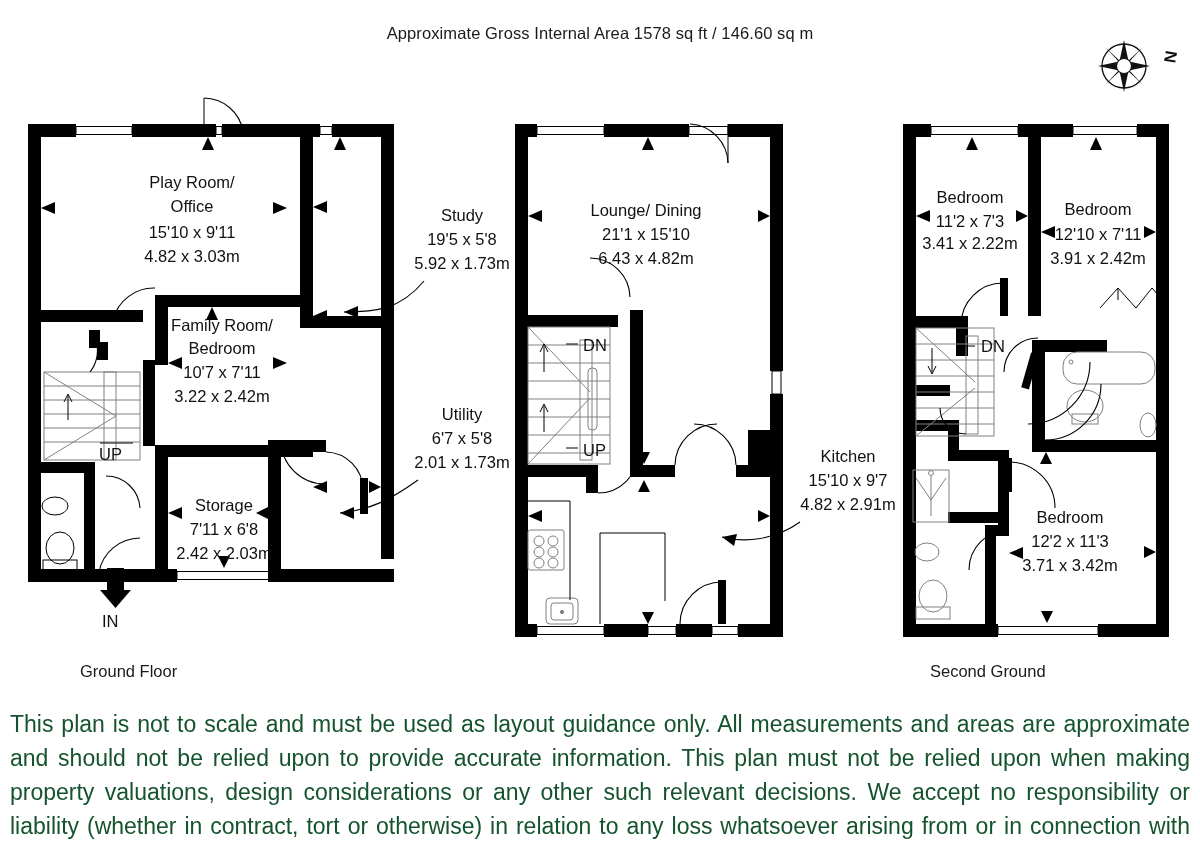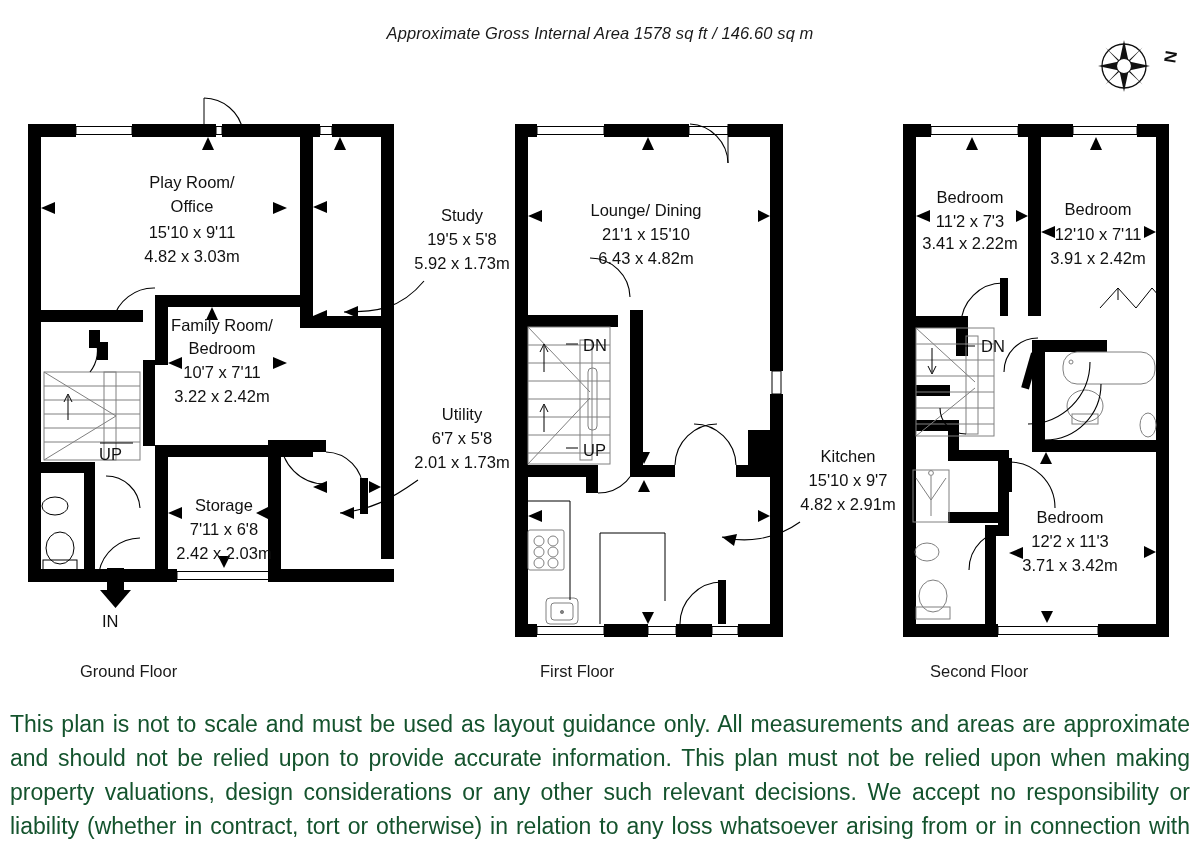"Approximate Gross Internal Area 1578" .header-title { font-style: italic -> none }
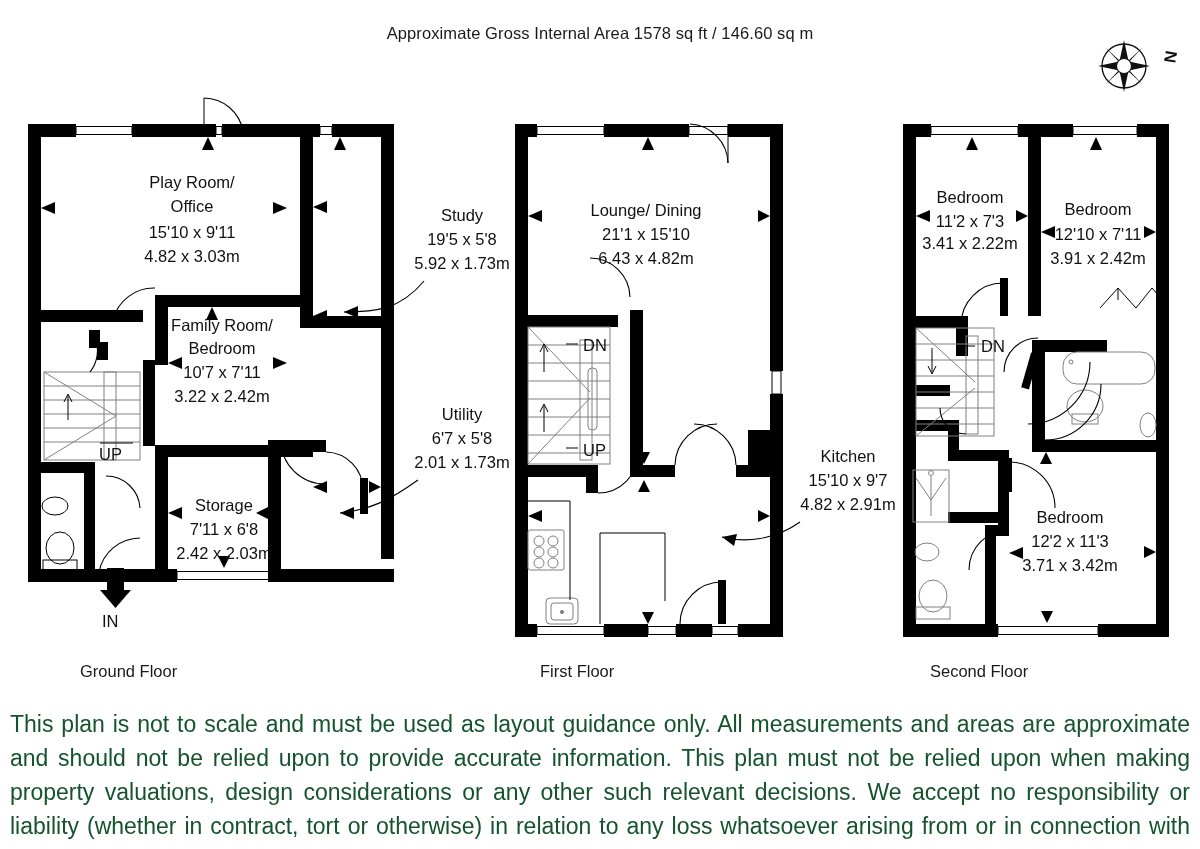"First Floor" div.floor-caption { html: <div>First Floor</div> -> none }
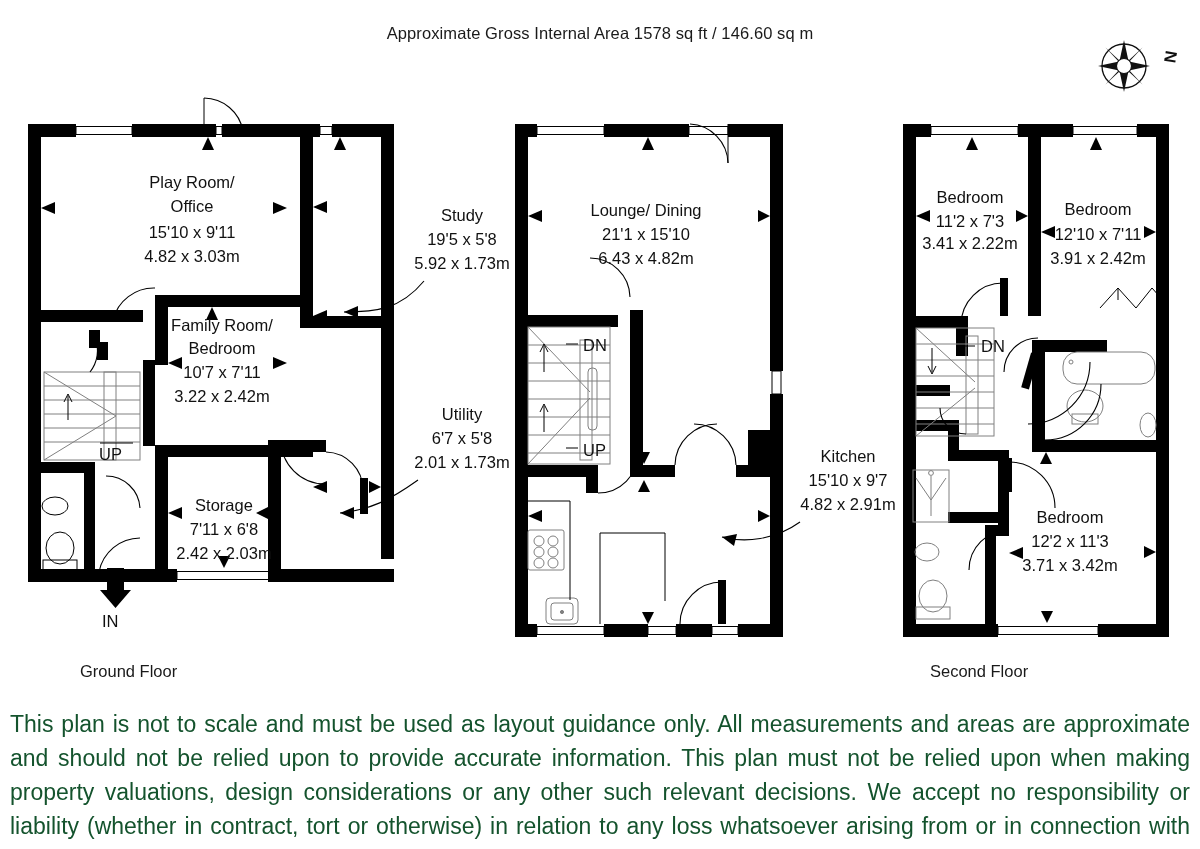"Second Floor" div.floor-caption { text: Floor -> Ground }
